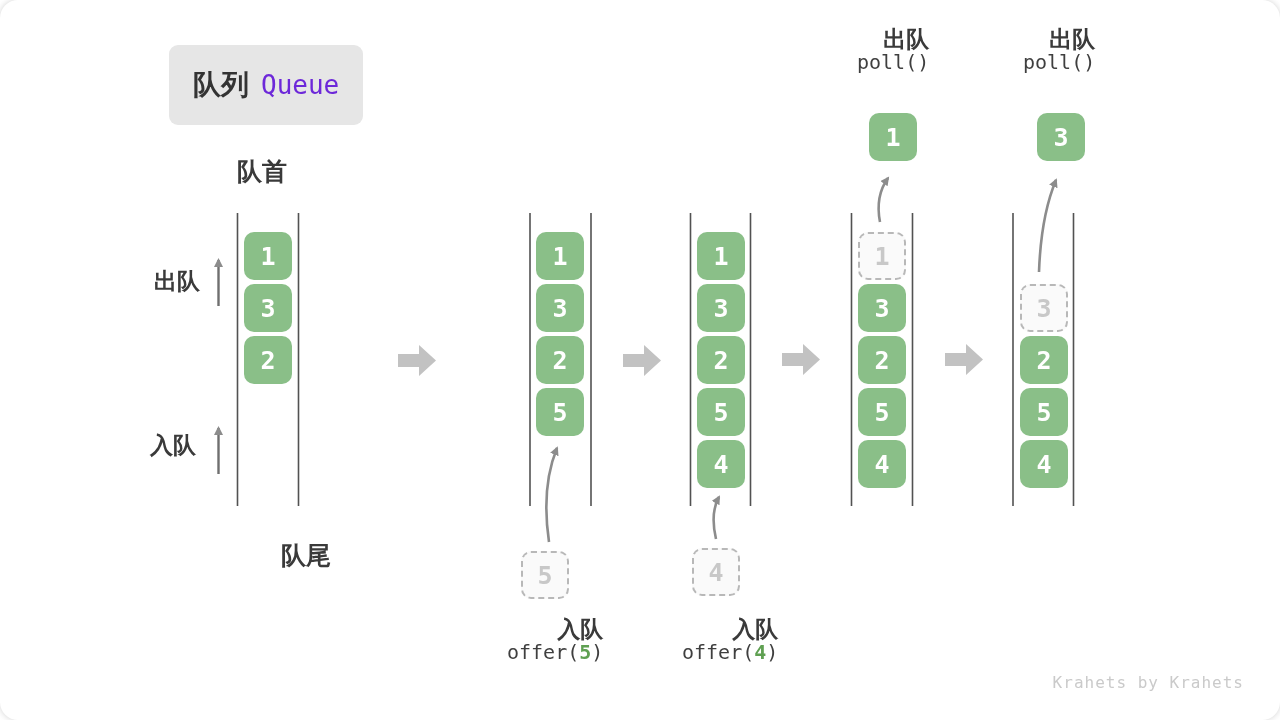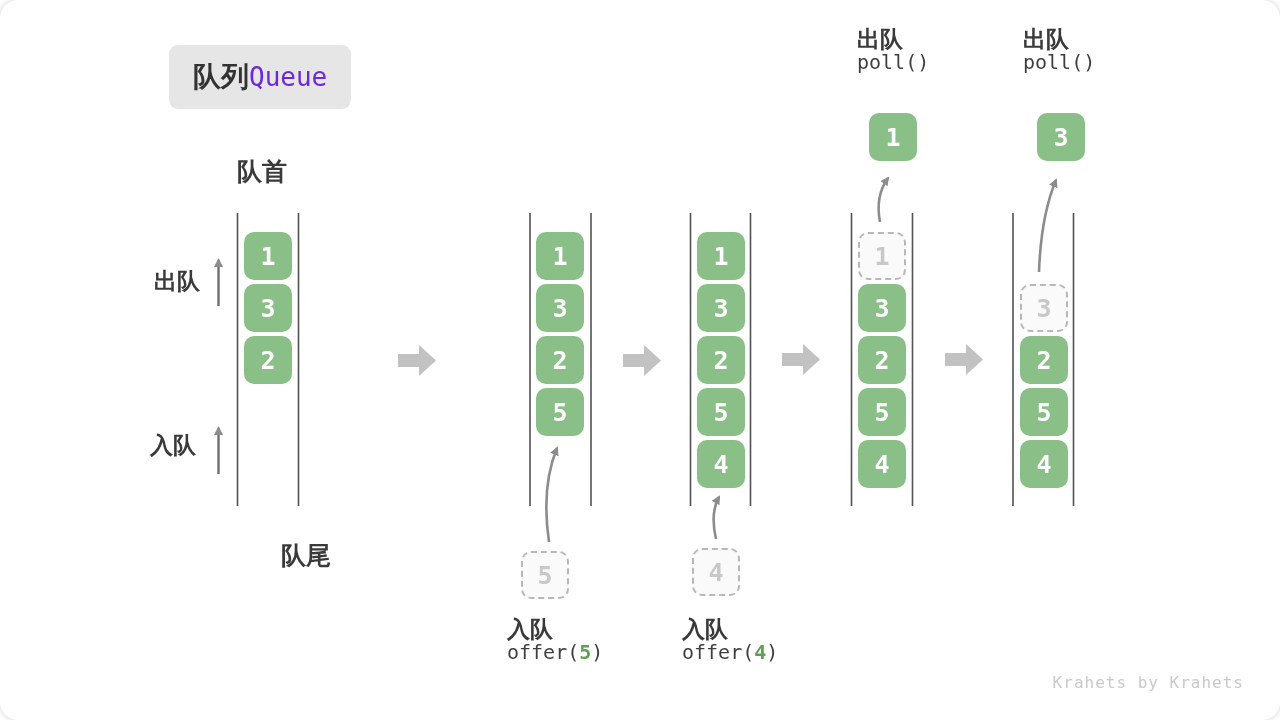"出队" .abs { text-align: none -> right }
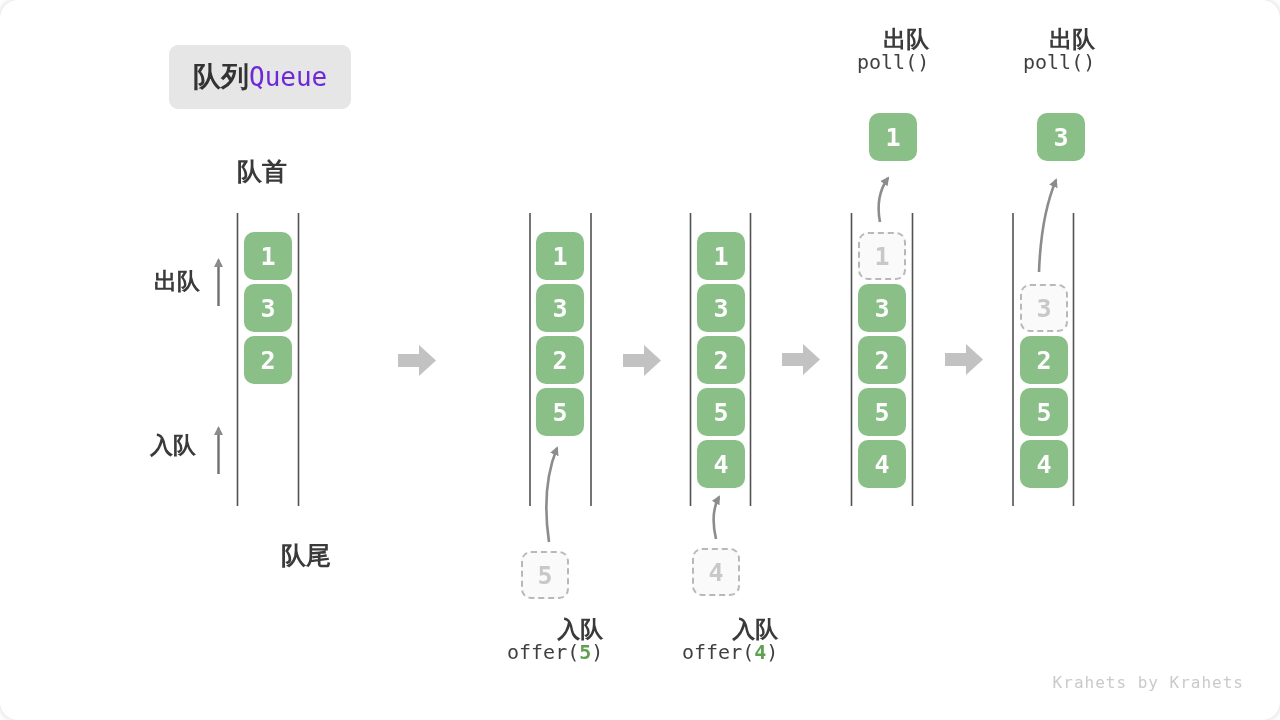"队列" .badge { gap: none -> 12px; padding: 4px 24px -> 12px 24px }
